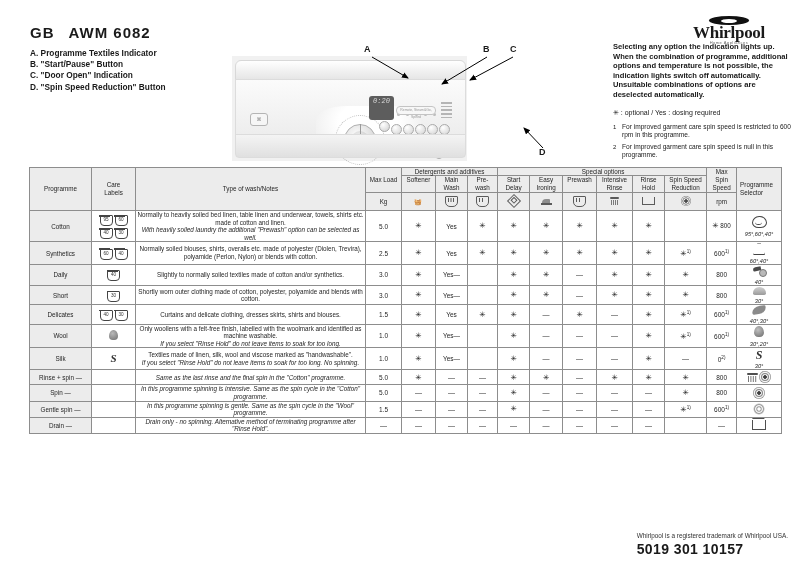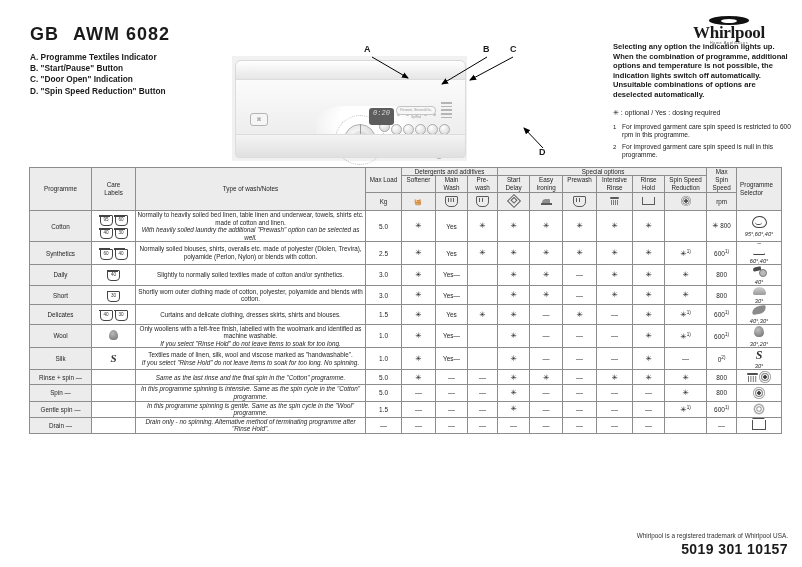"GB AWM 6082" .model-title { font-size: 18px -> 15px }
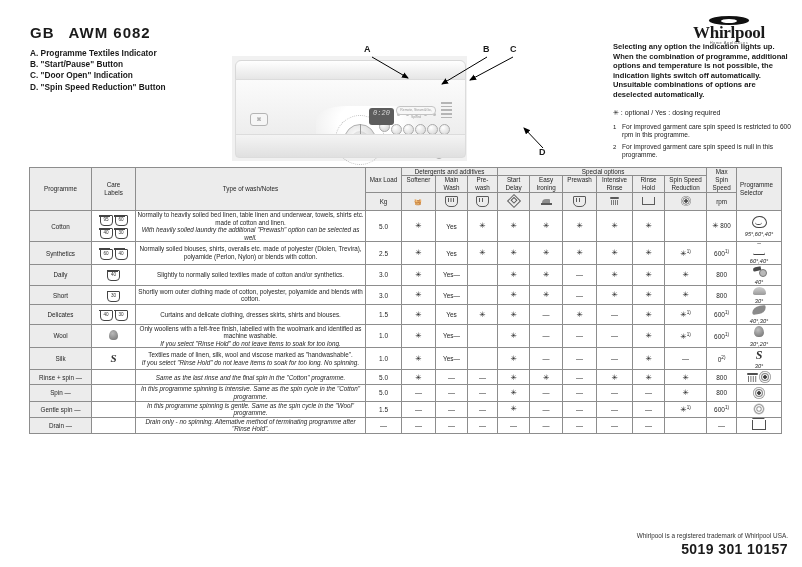"0:20" .display { height: 17px -> 24px; top: 28px -> 16px }
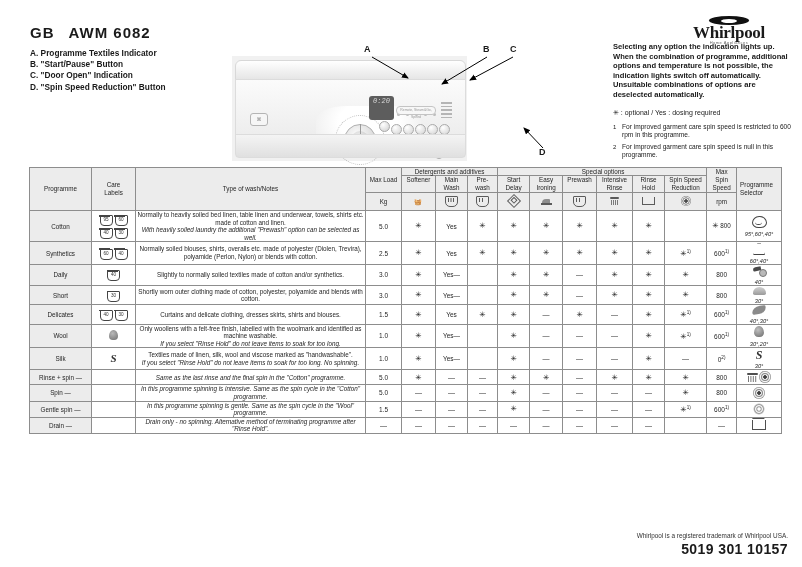"5019 301 10157" .footer { text-align: right -> none }
